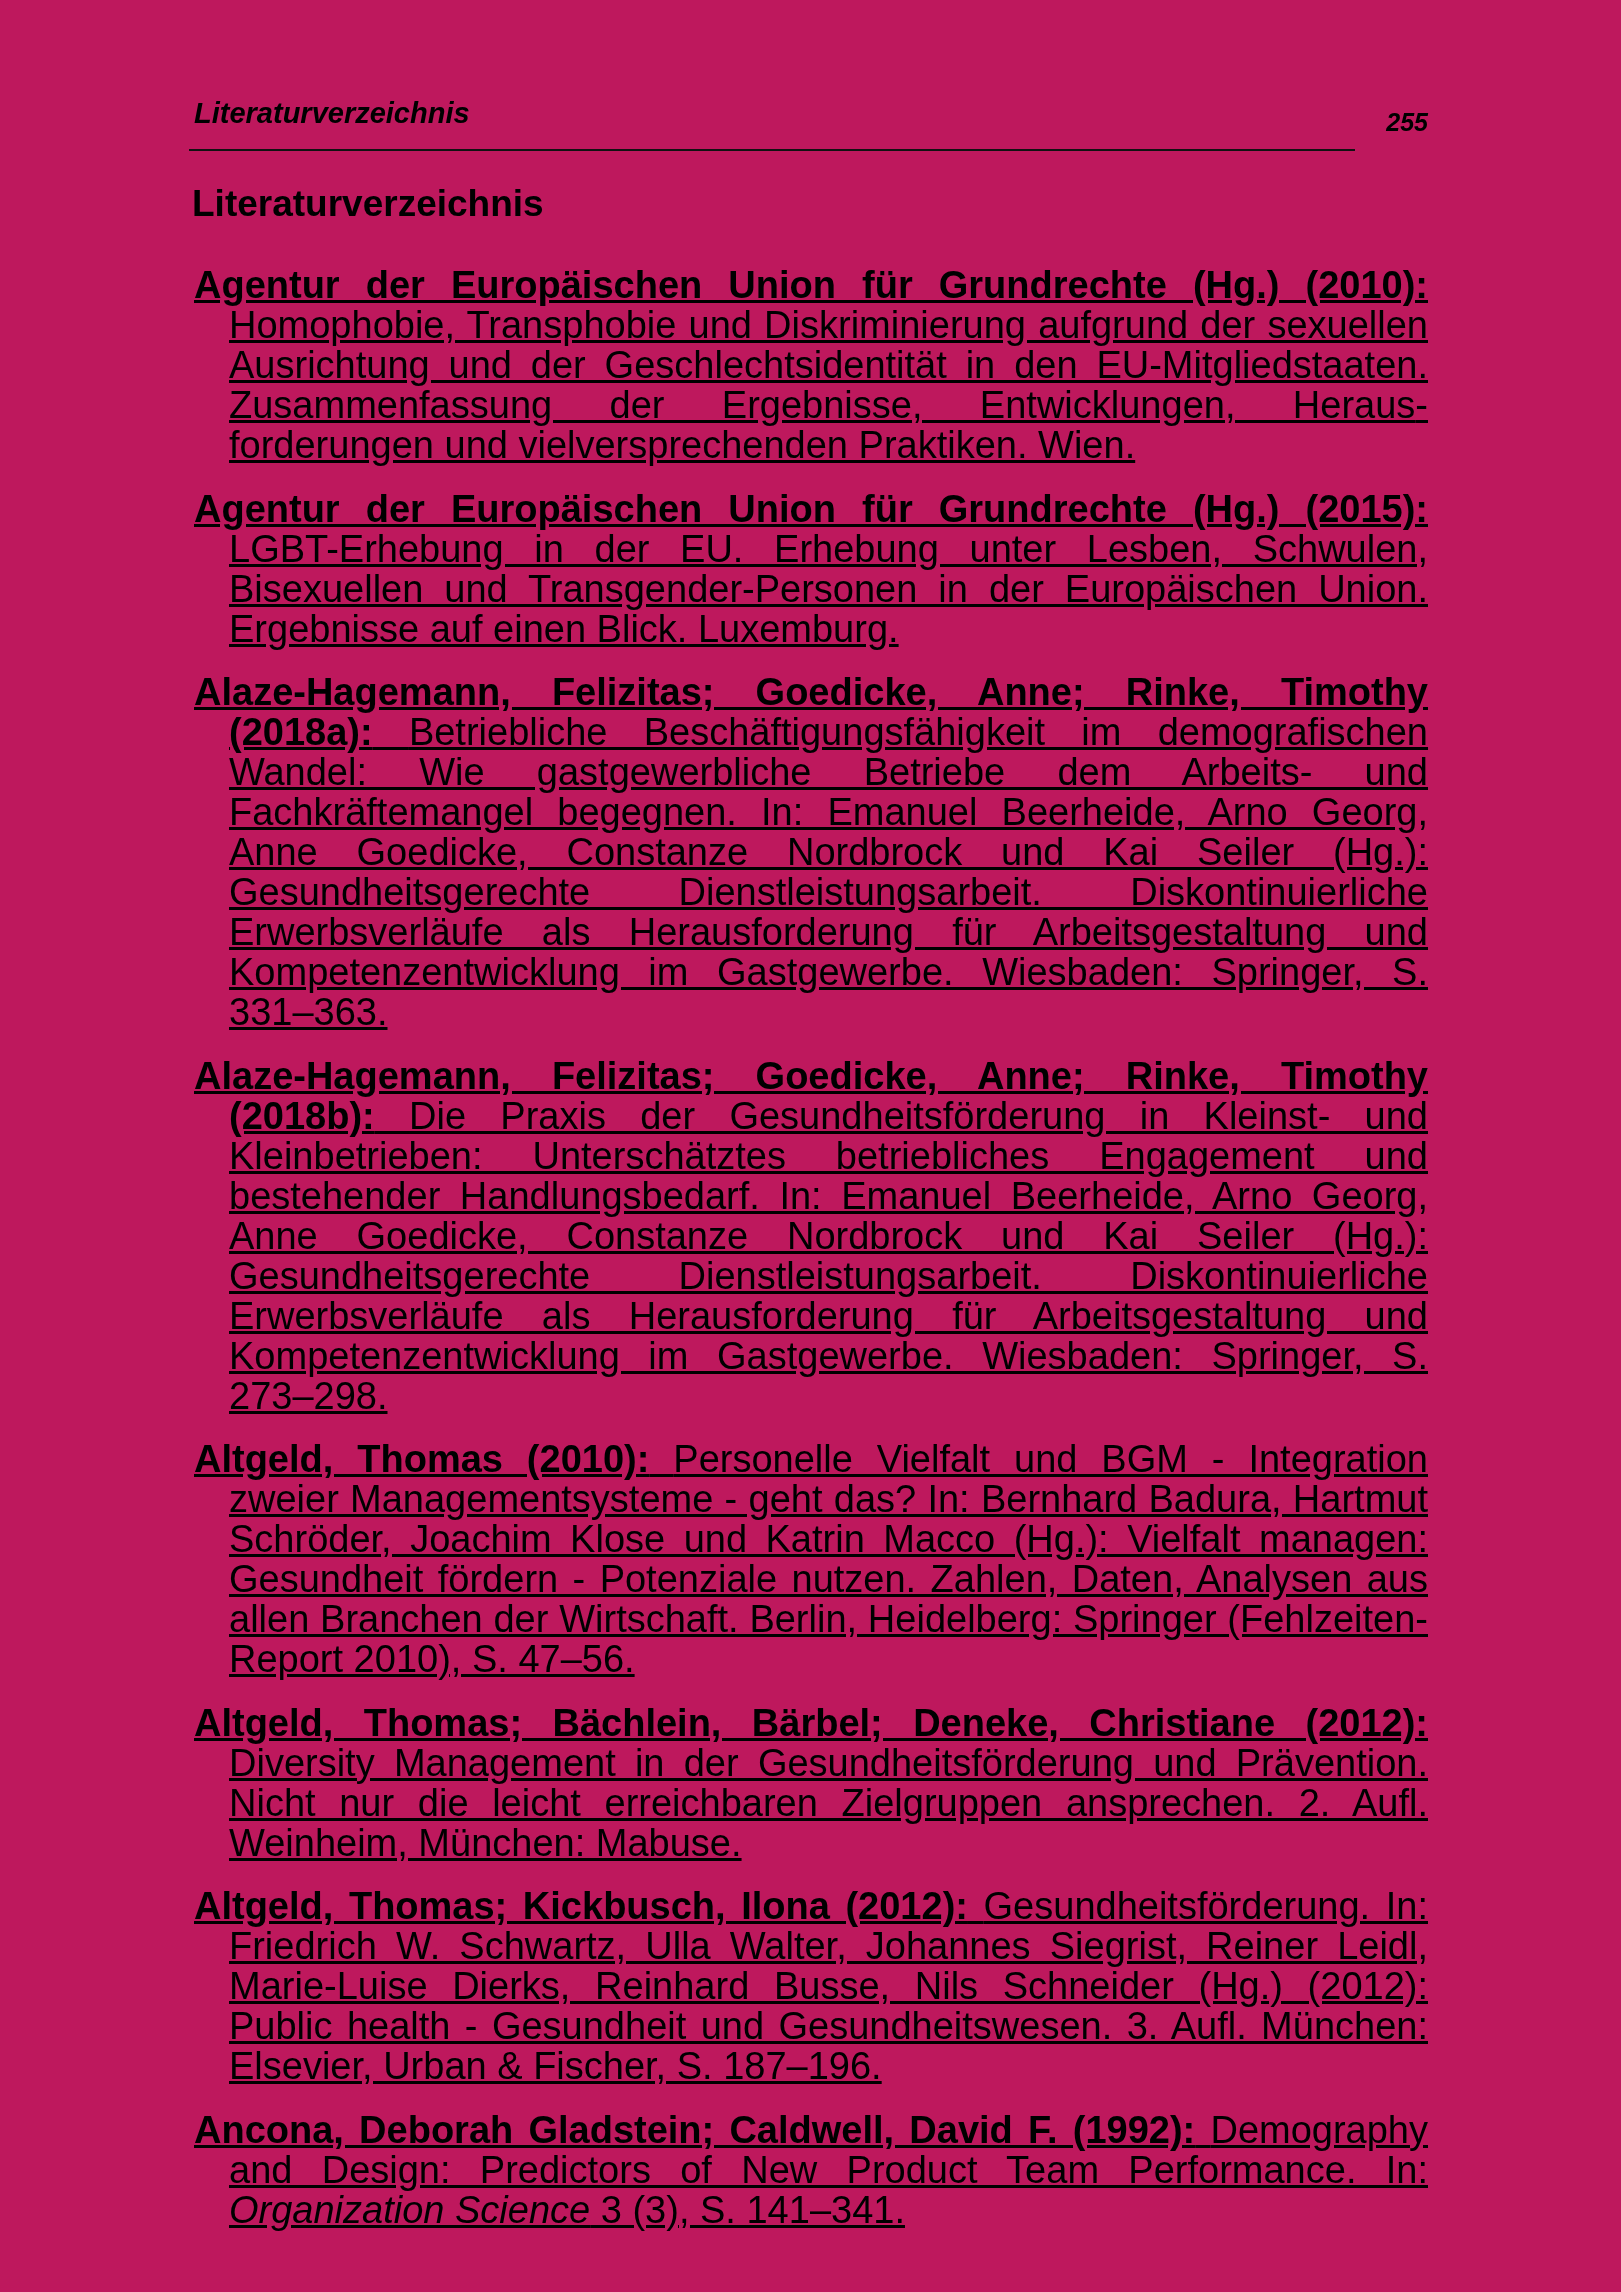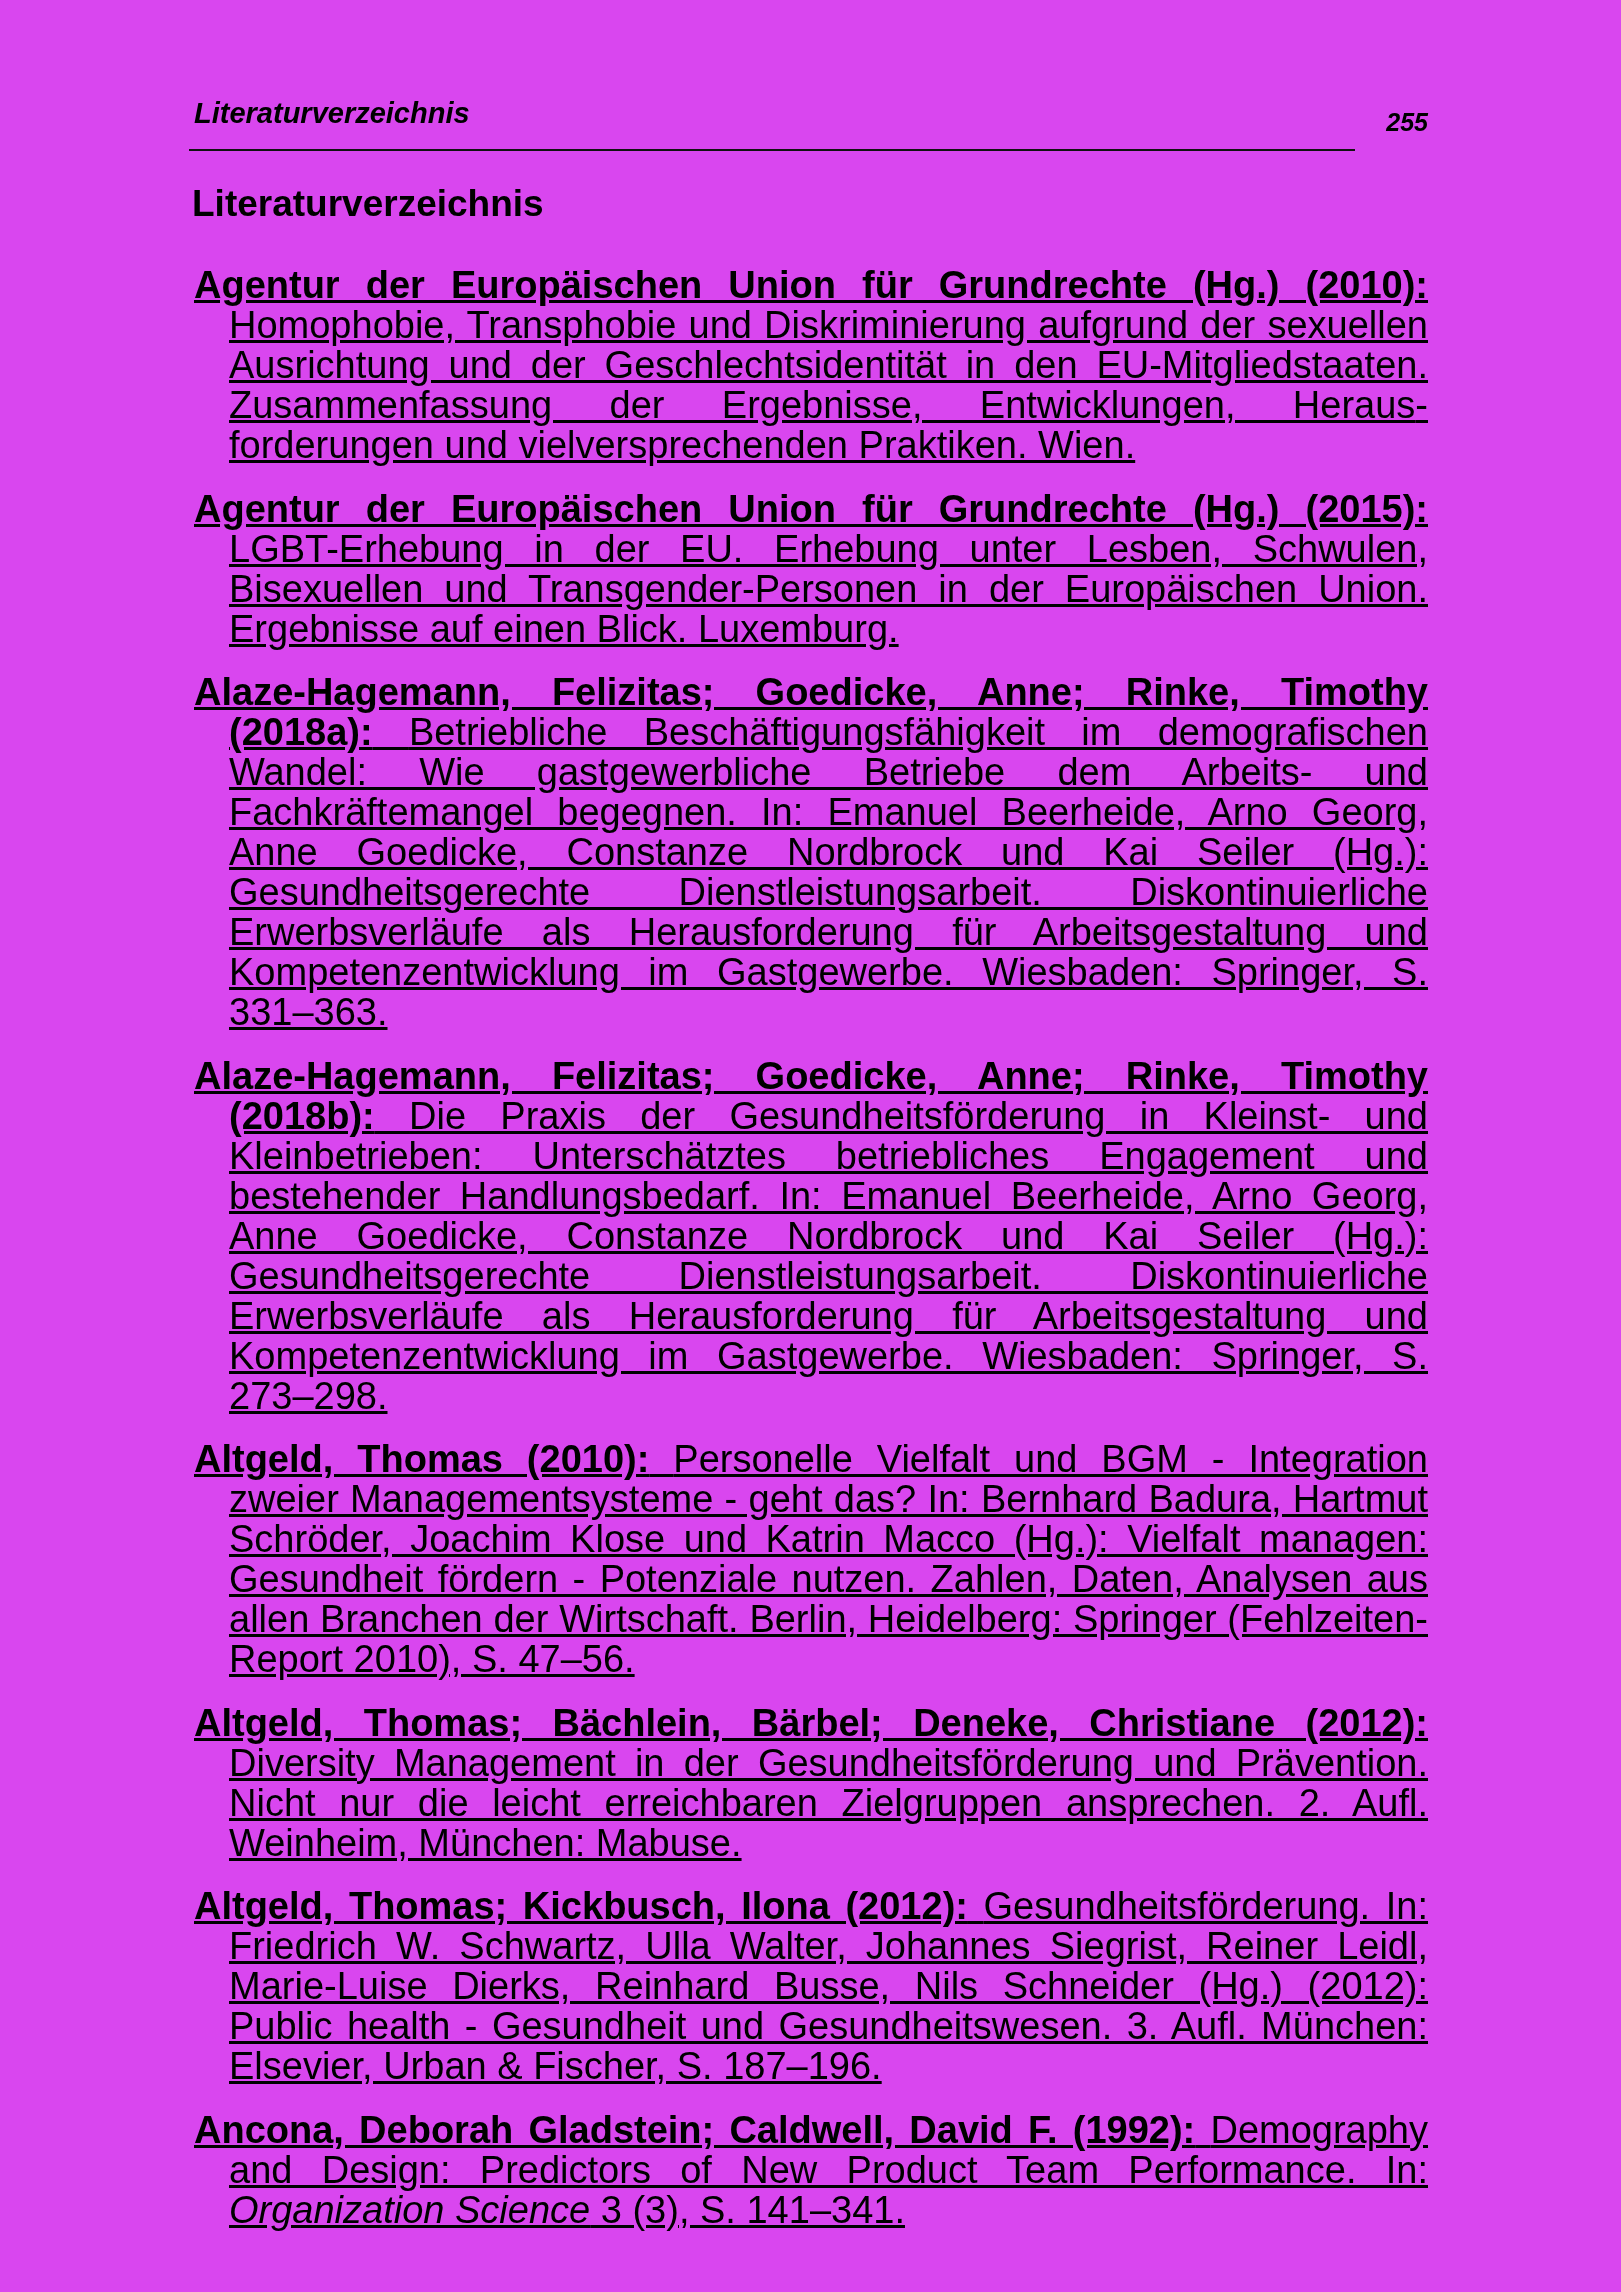"Literaturverzeichnis" .page { background: #d946ef -> #be185d }
